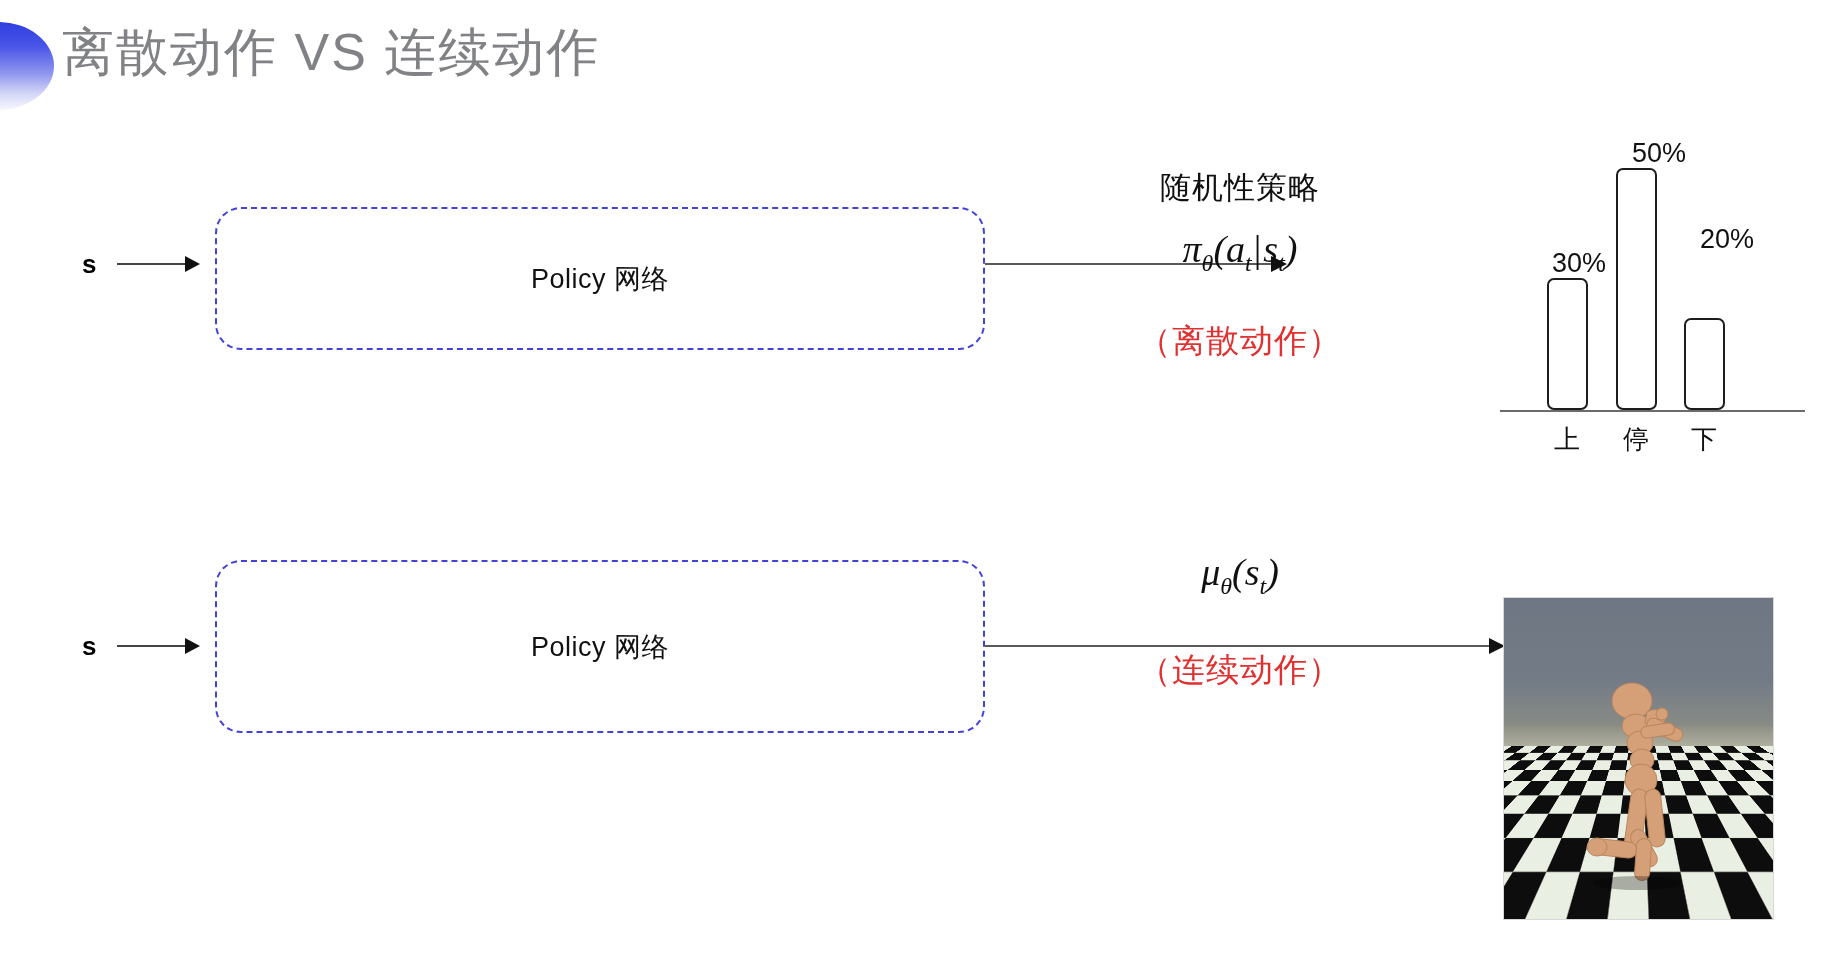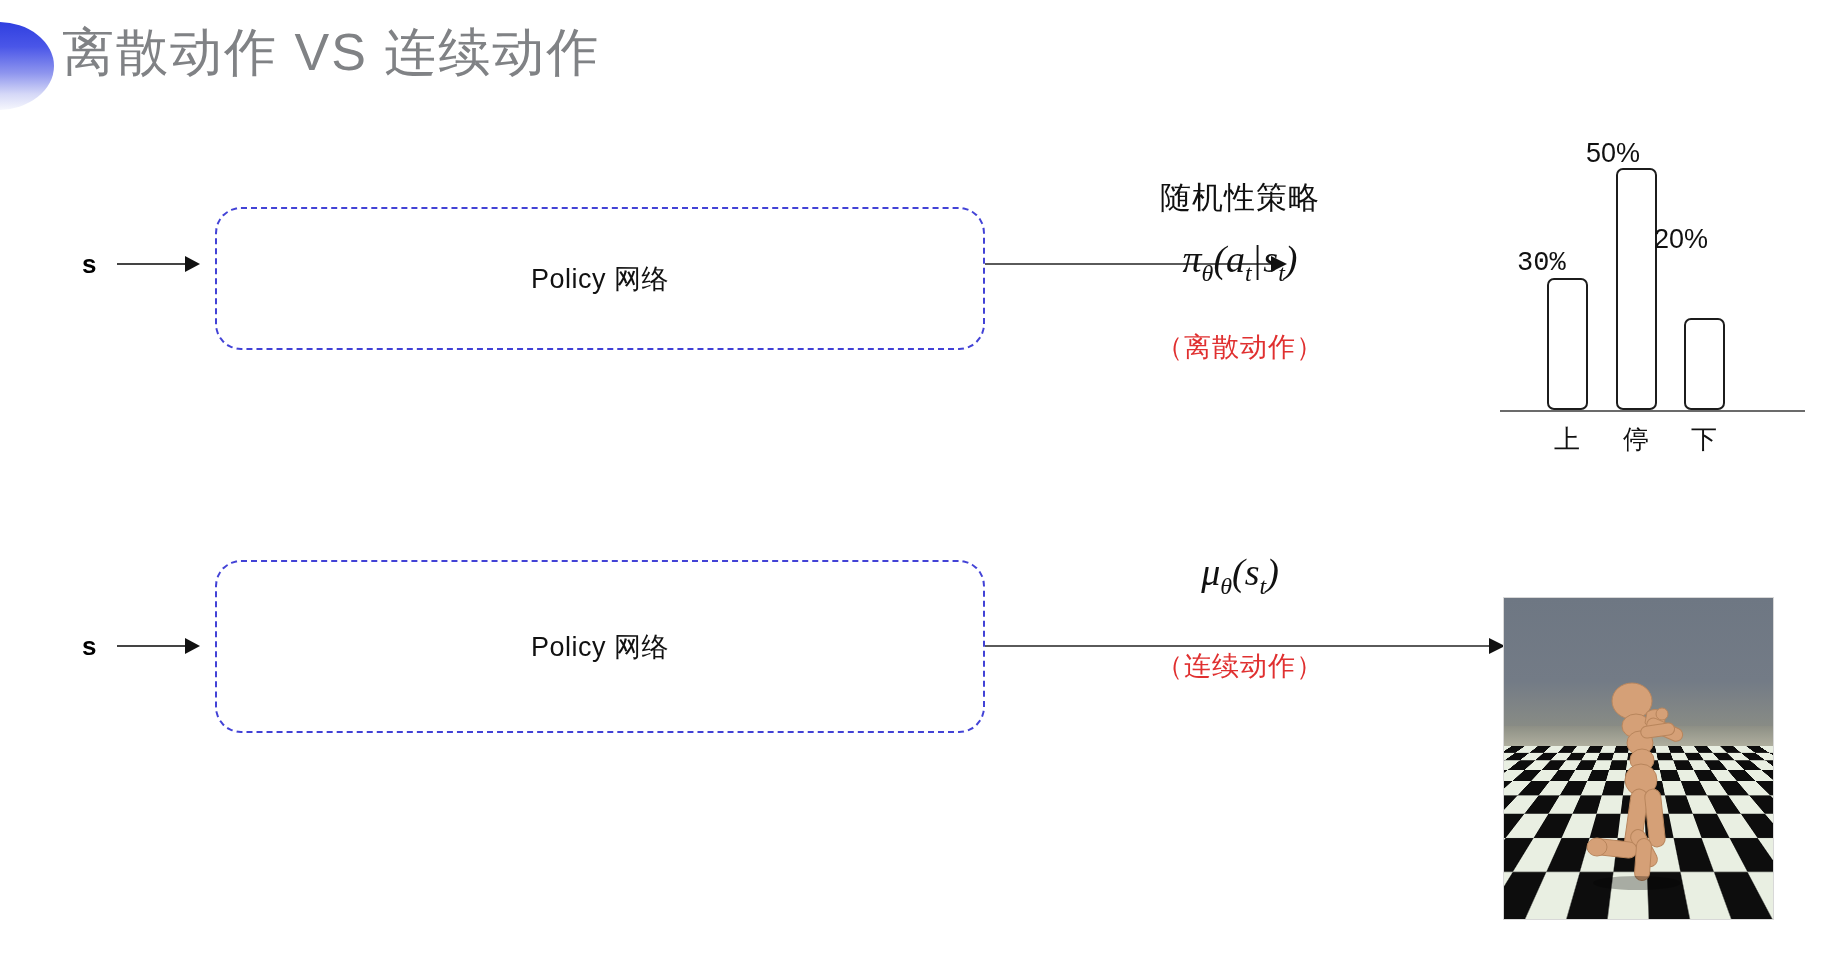"50%" .chart .bar-value { text-align: left -> right }
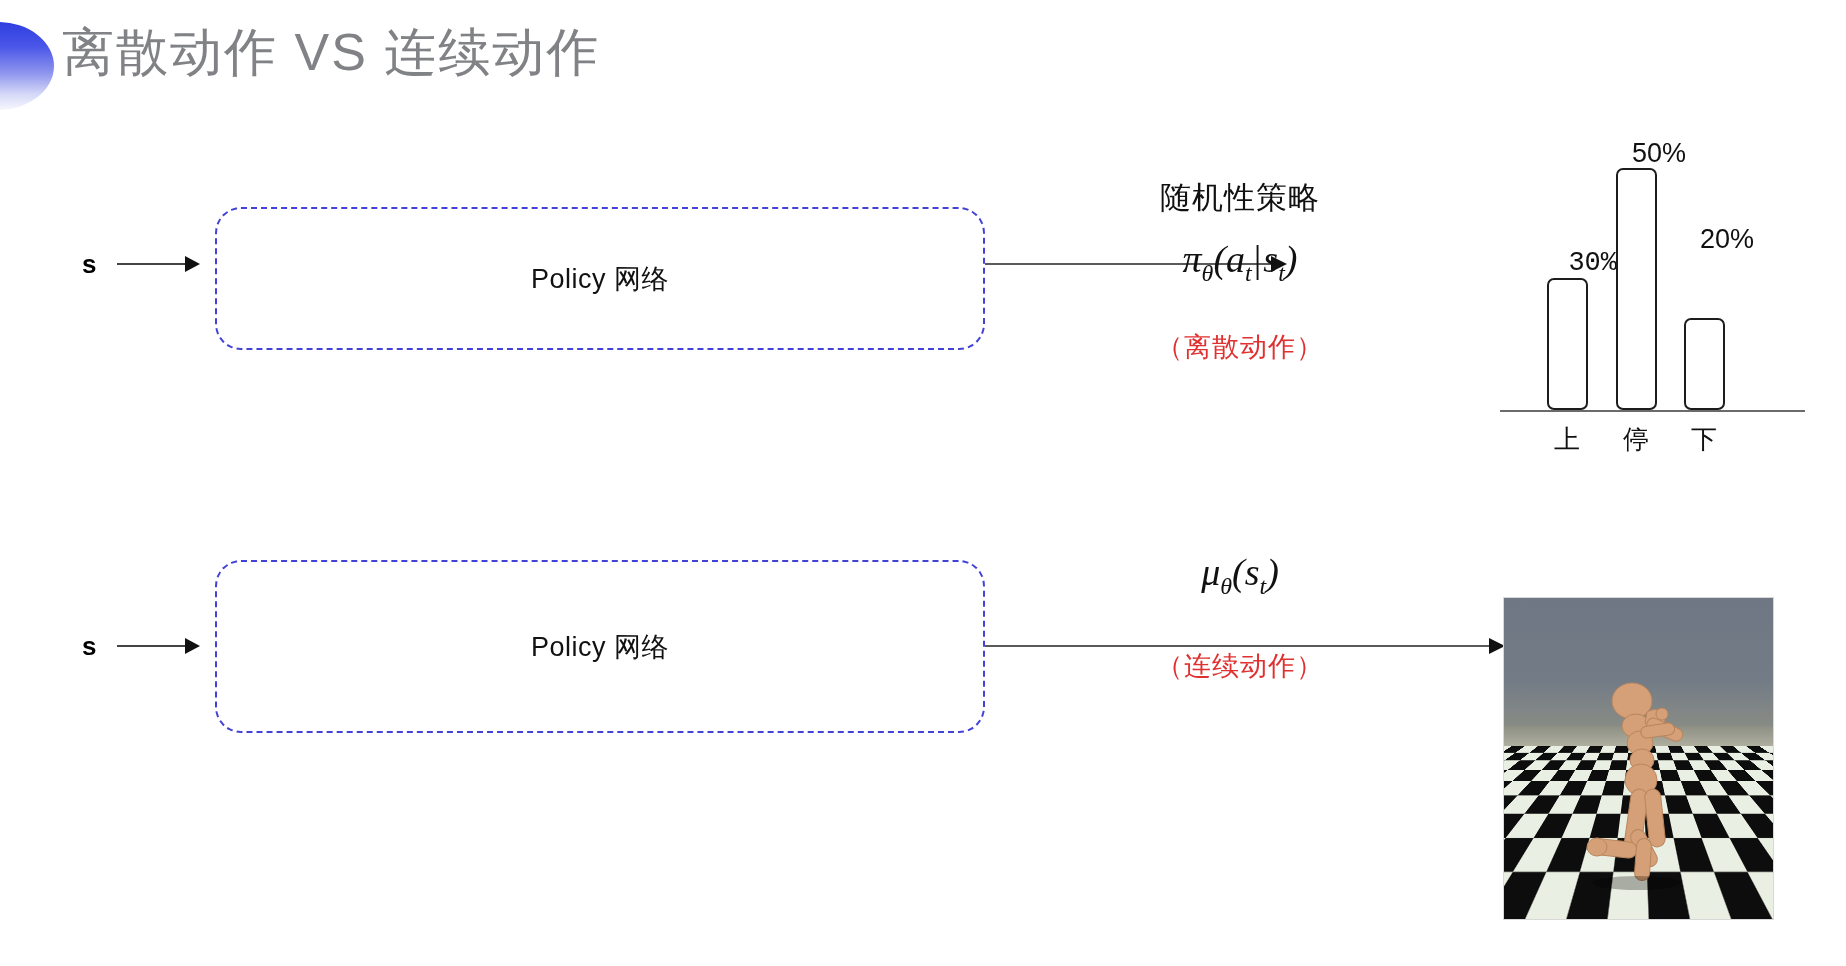"随机性策略" div.annot { top: 177px -> 167px }
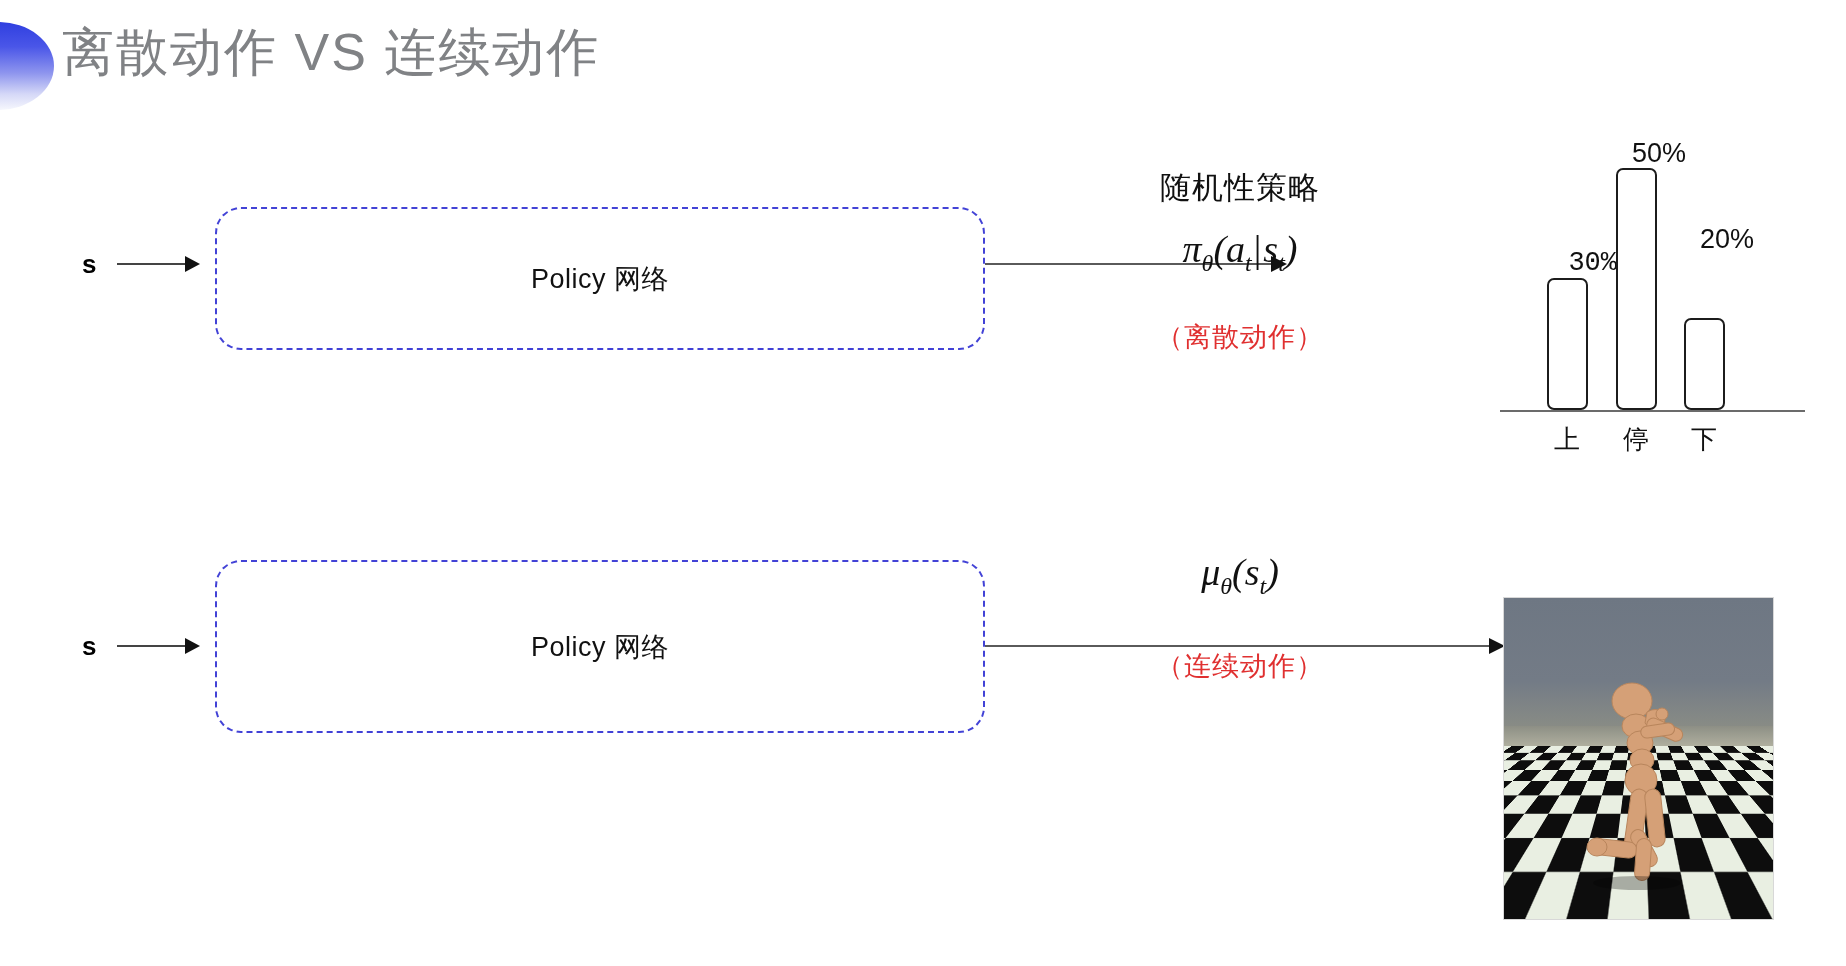"30%" div.bar-value { font-family: Liberation Mono, monospace -> none; left: 17px -> 6px }
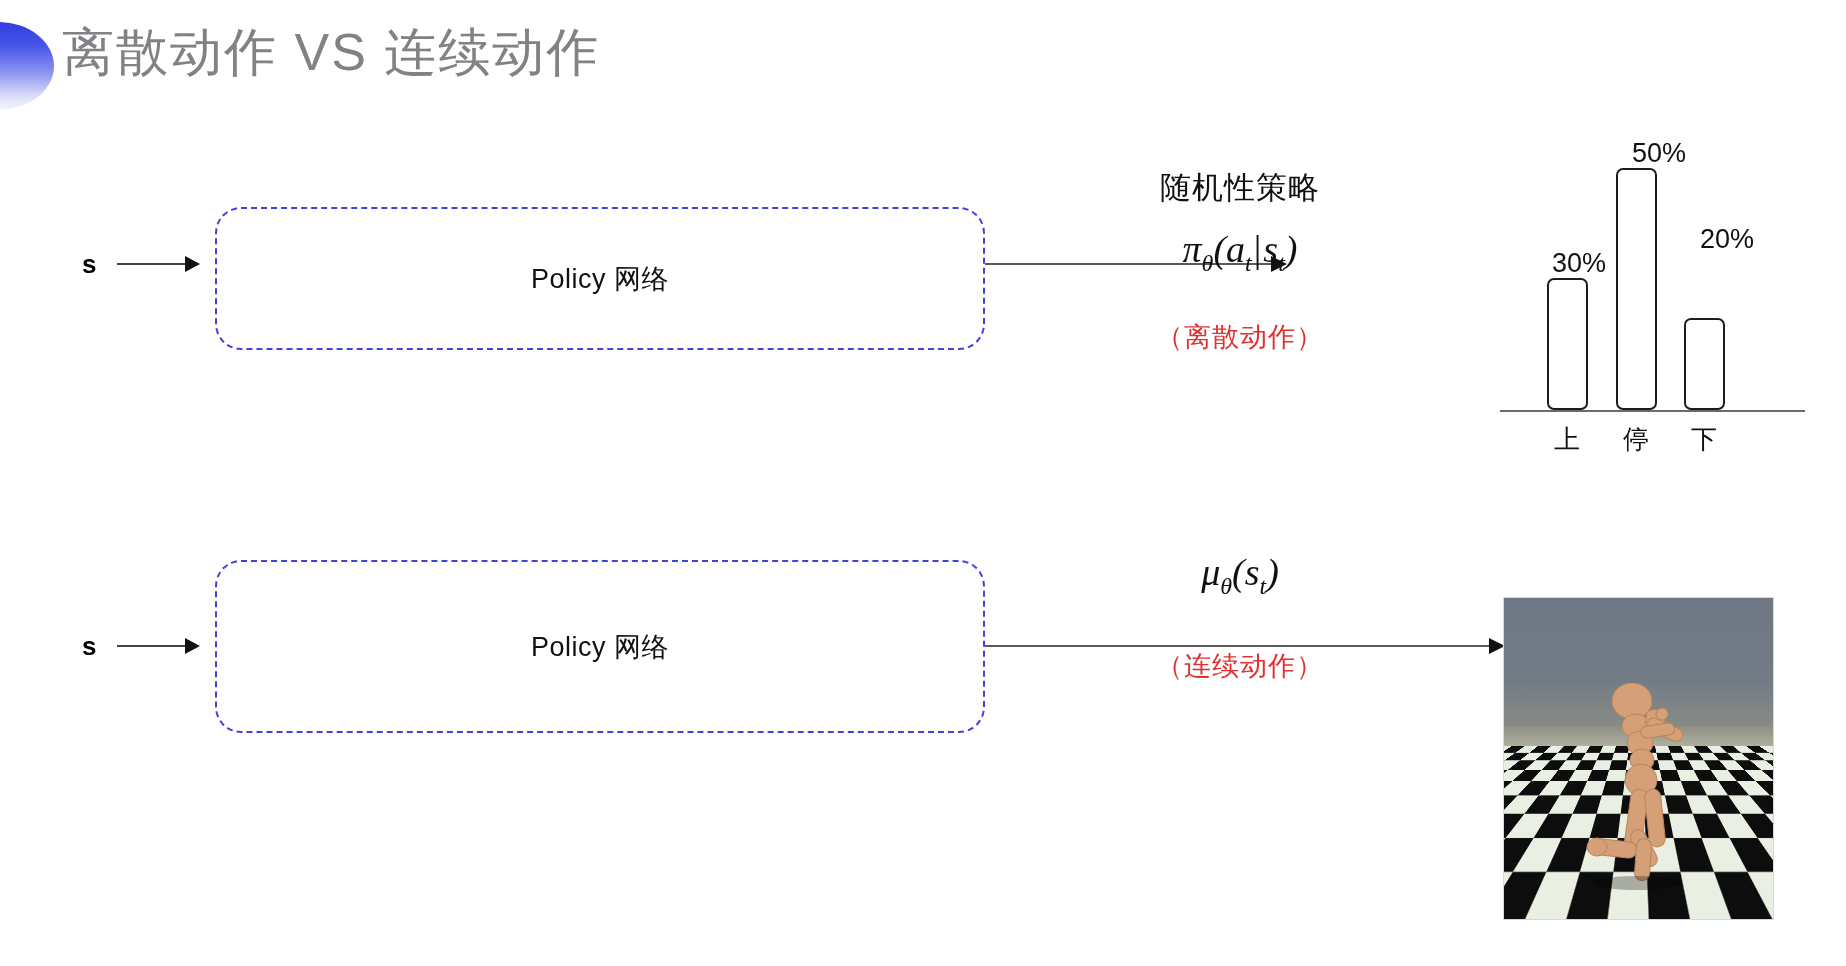"（离散动作）" .annot .note { font-size: 27px -> 33px }
